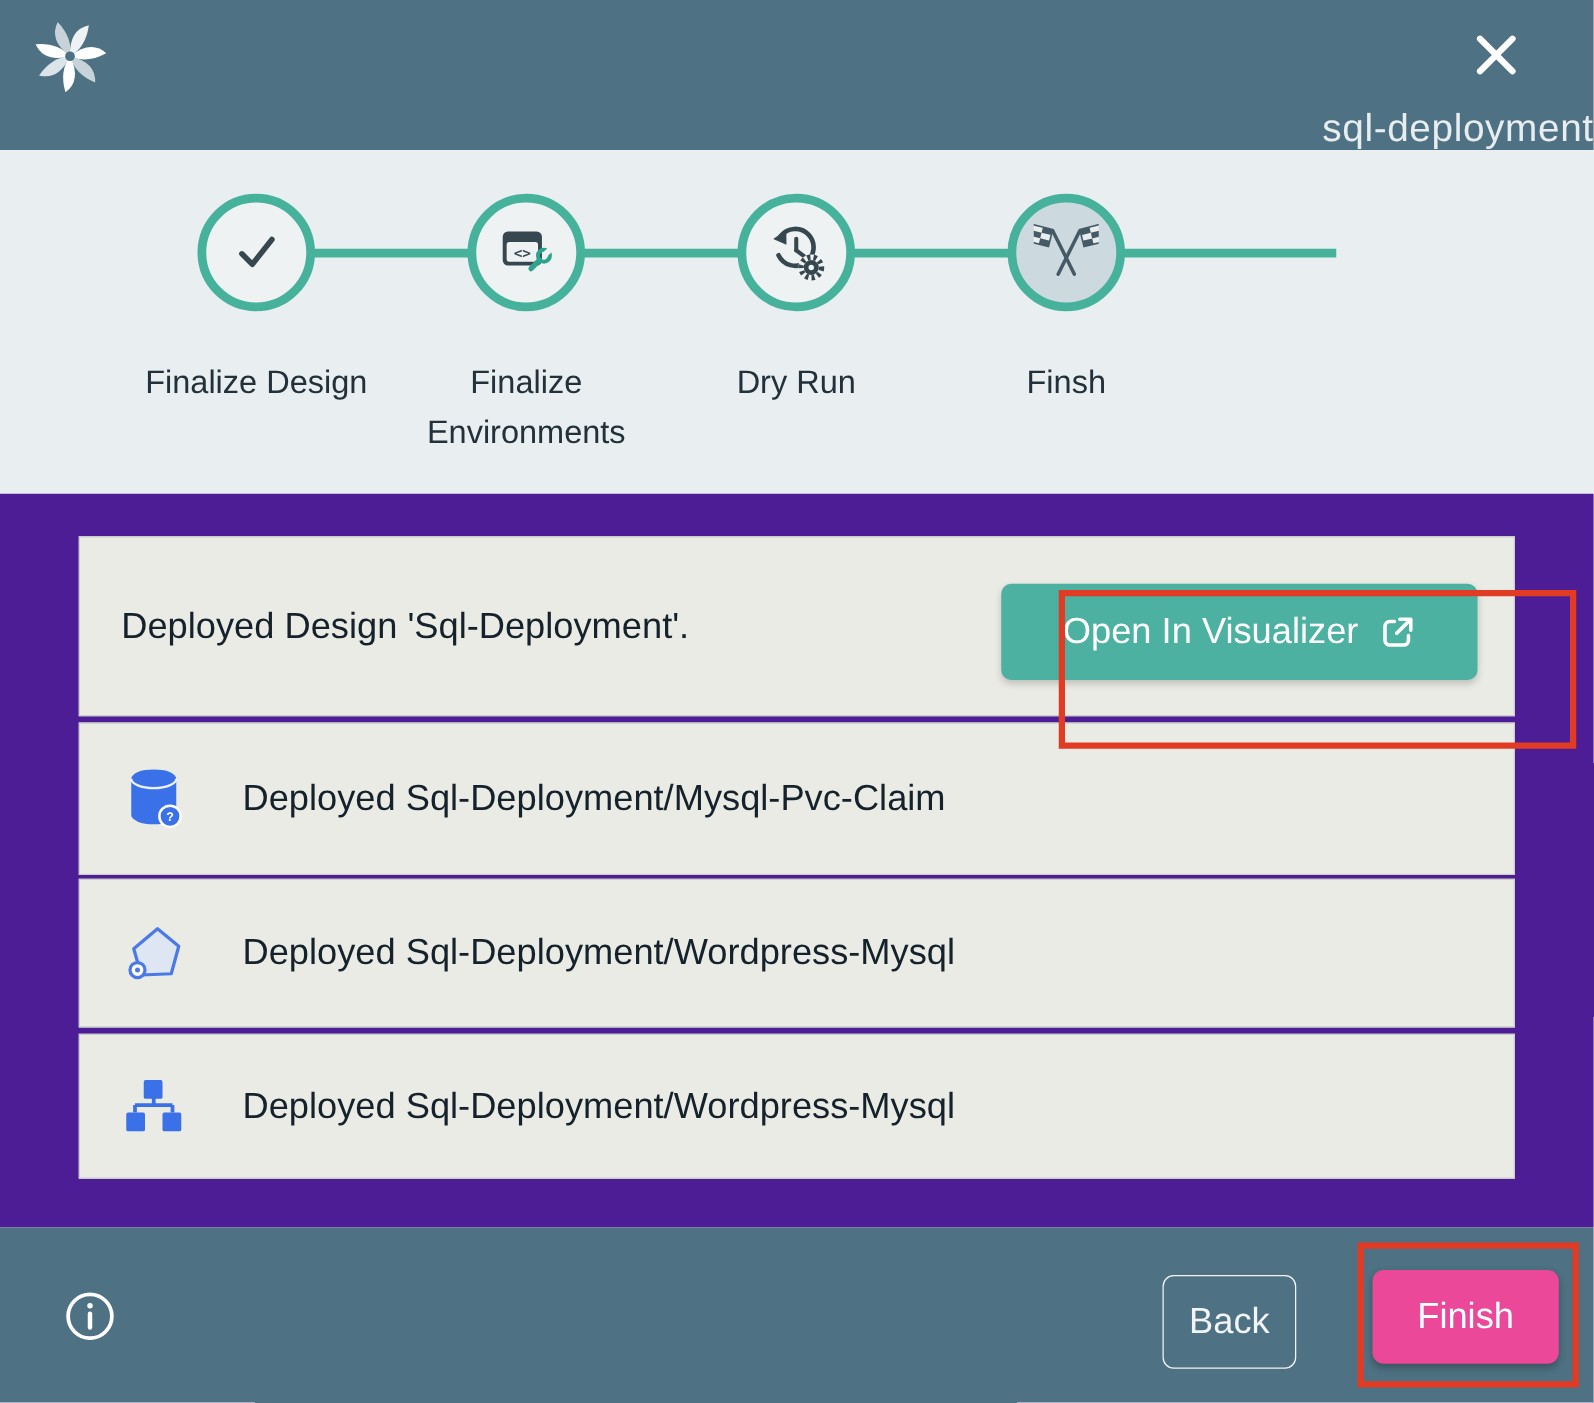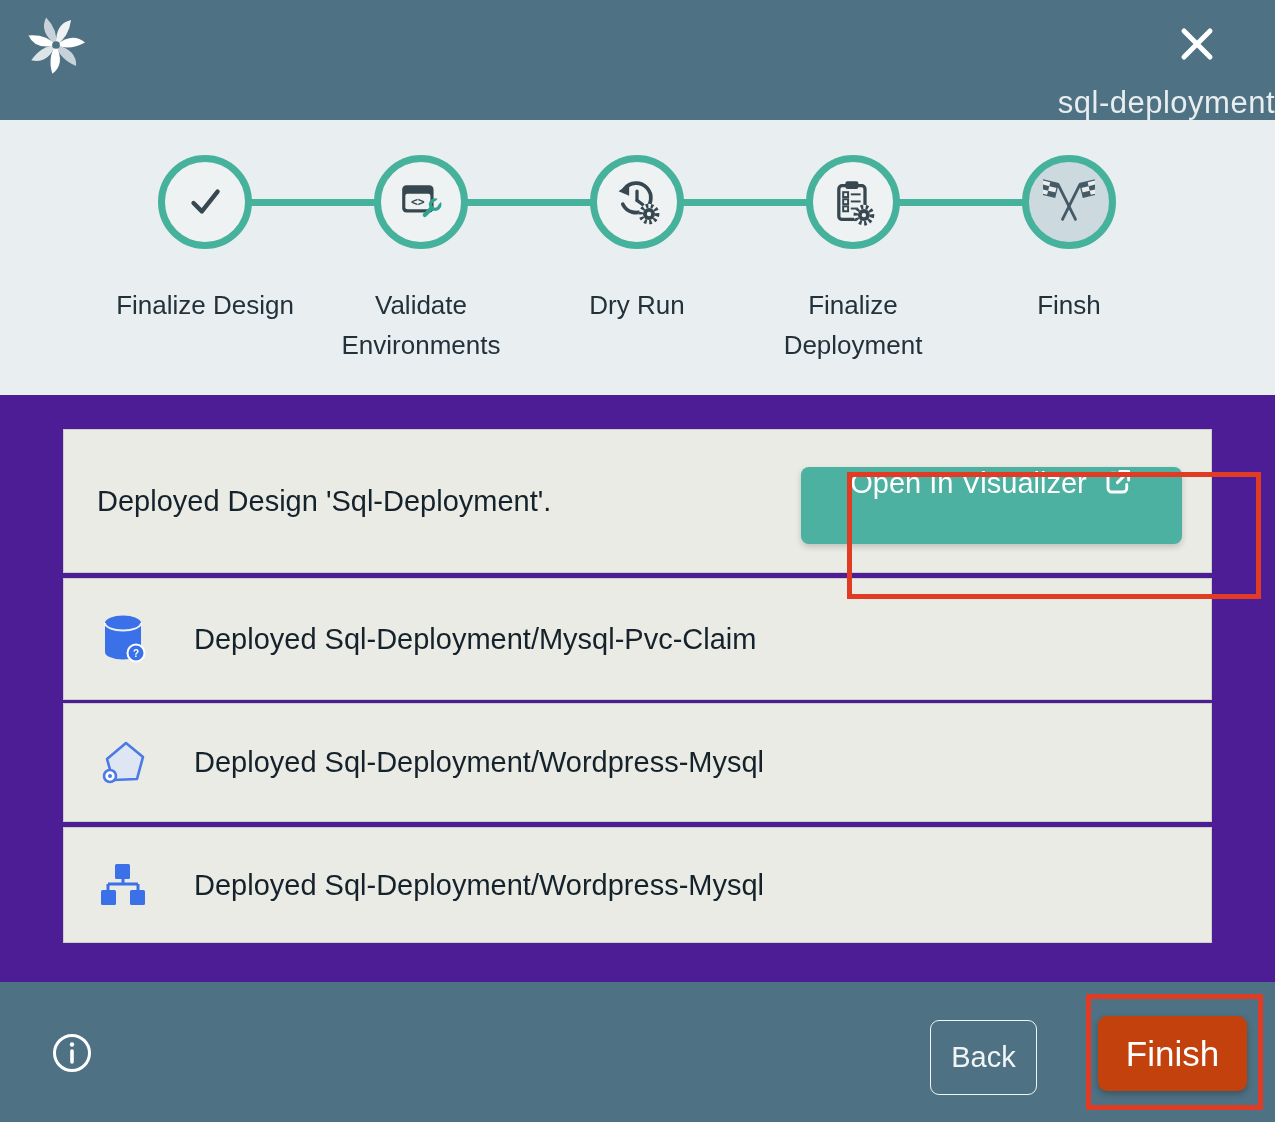"Validate Environments" div.step-label { text: Validate -> Finalize }
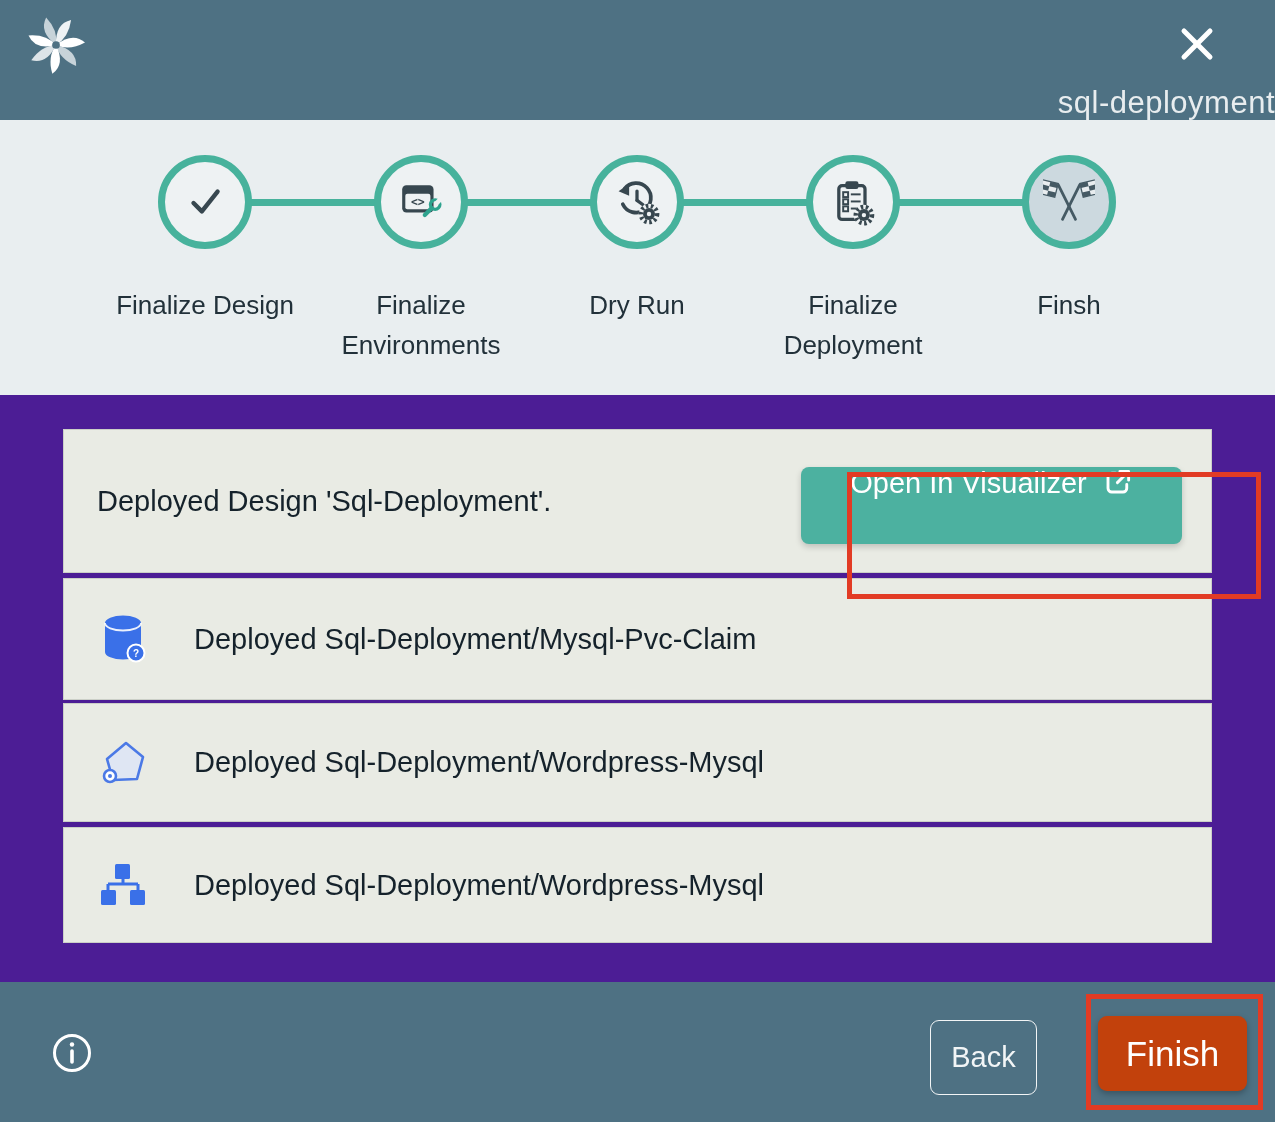"Finalize Deployment" div.step { html: <div> <div> <svg> <rect></rect> <rect></rect> <rect></rect> <line></line> <rect></rect> <line></line> <rect></rect> <line></line> <circle></circle> <circle></circle> <circle></circle> <circle></circle> </svg> </div> <div>Finalize Deployment</div> </div> -> none }
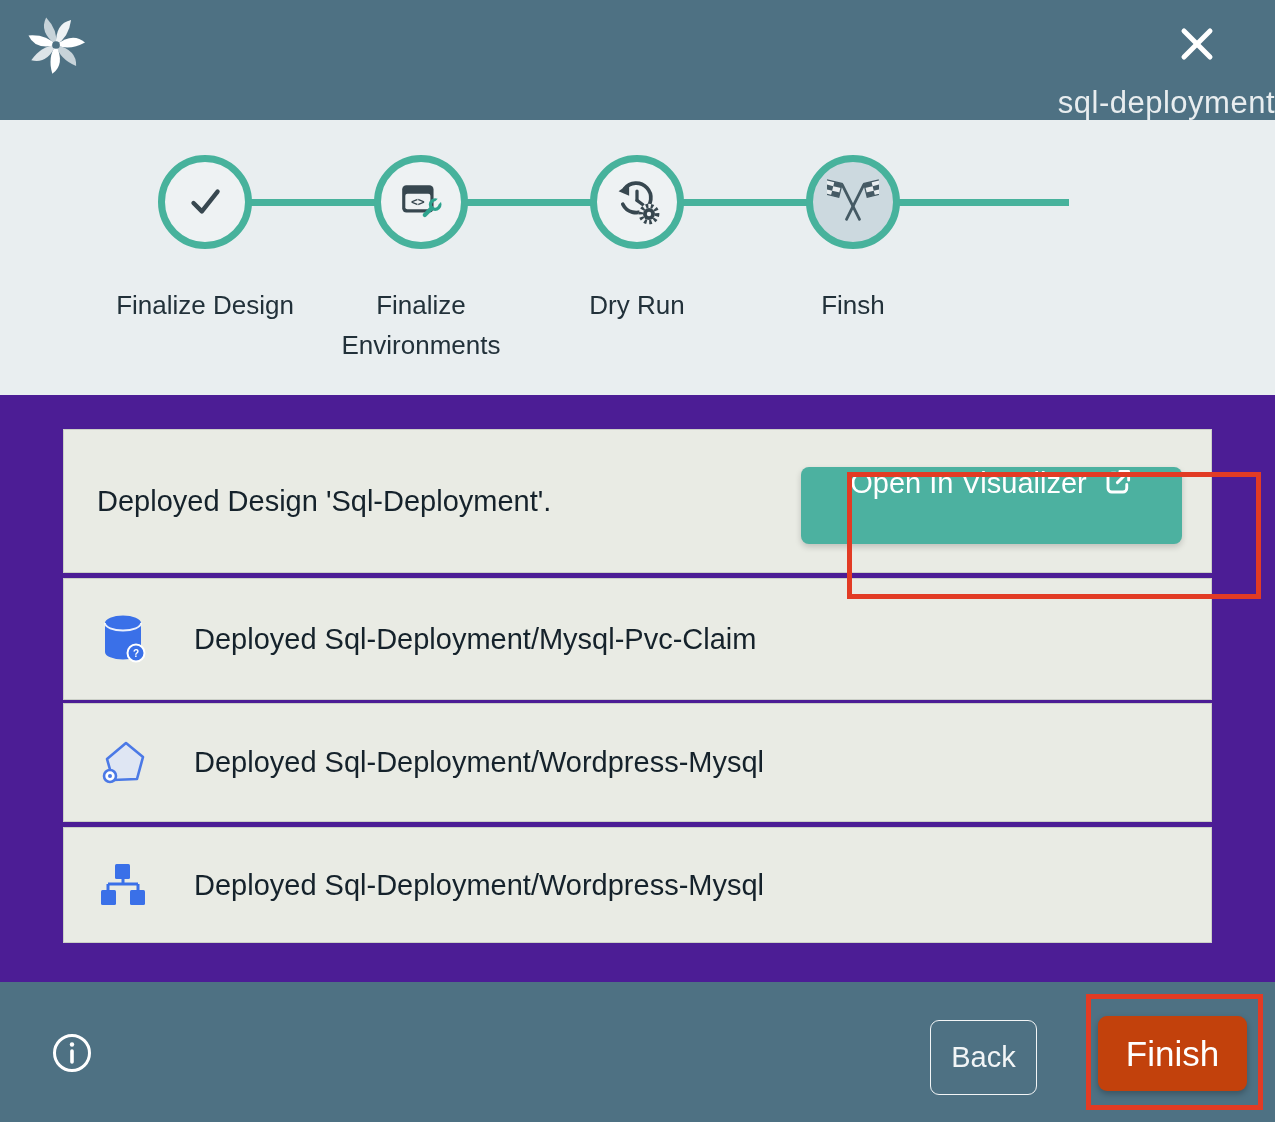"Open In Visualizer" .viz-btn { align-items: none -> center }
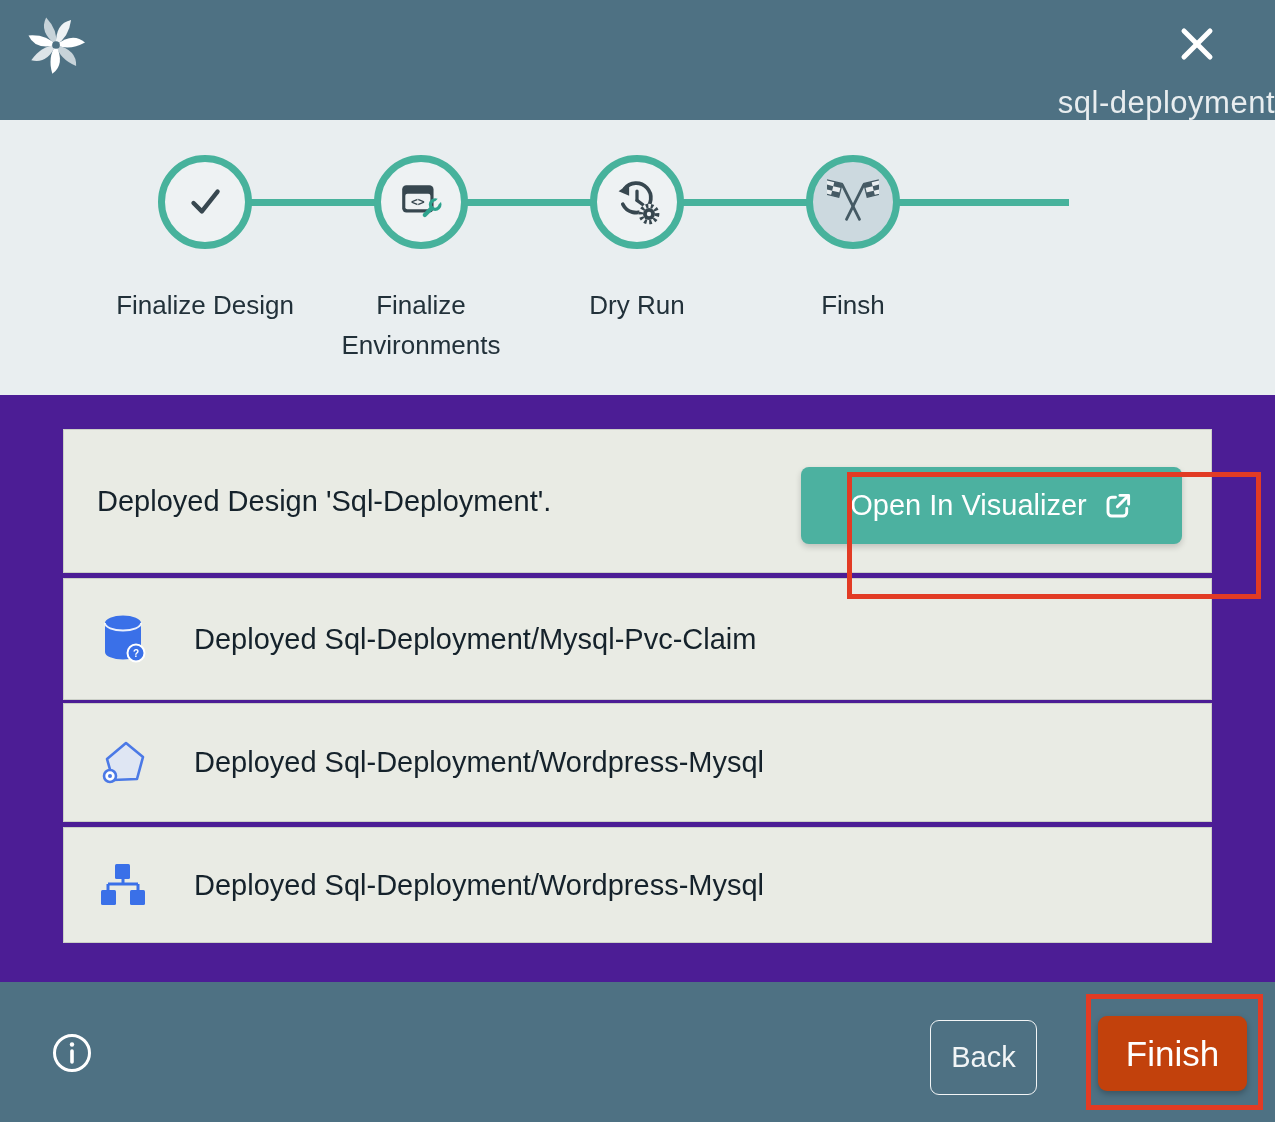"Finish" .finish-btn { background: #c2410c -> #ec4899; font-size: 35px -> 29px }
